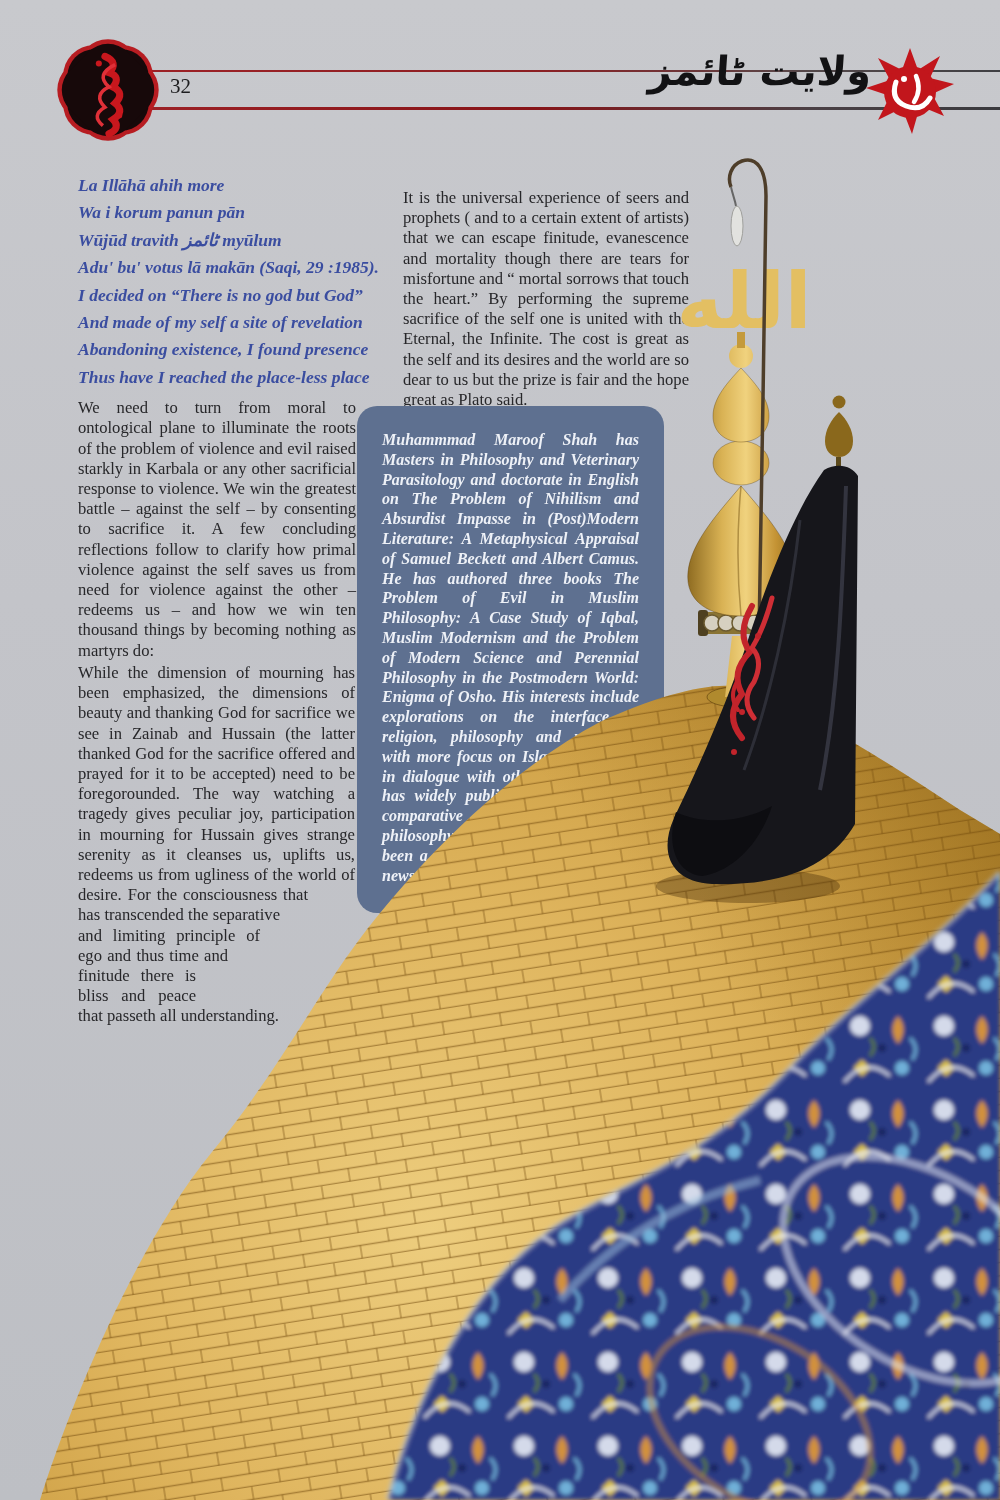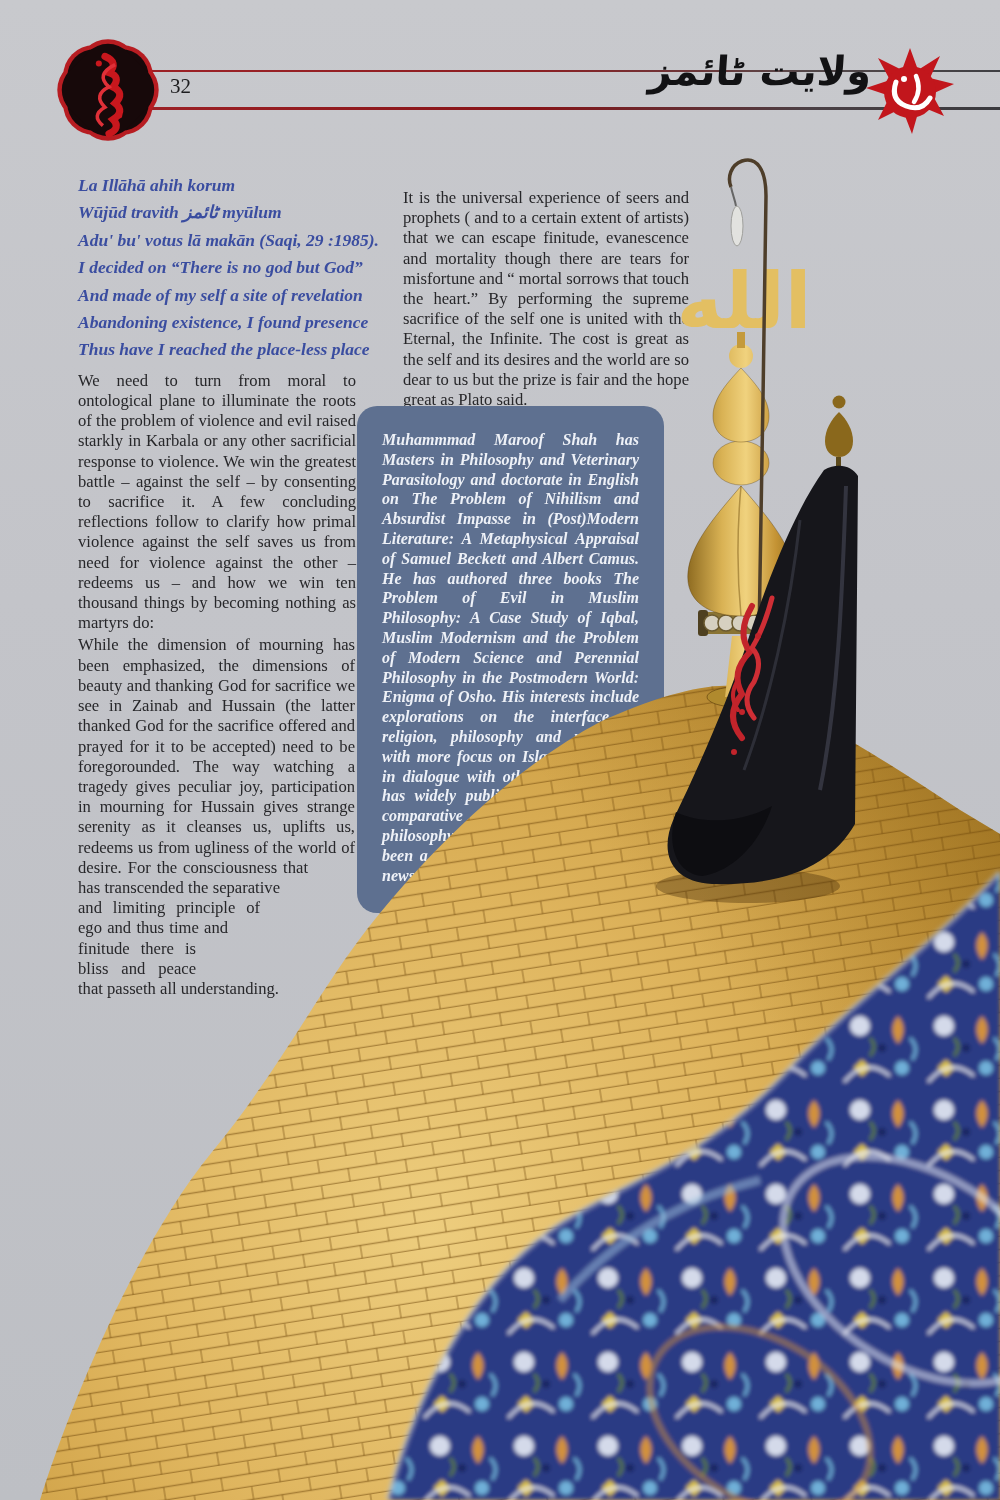"La Illāhā ahih korum" div.poem-line { text: korum -> more }
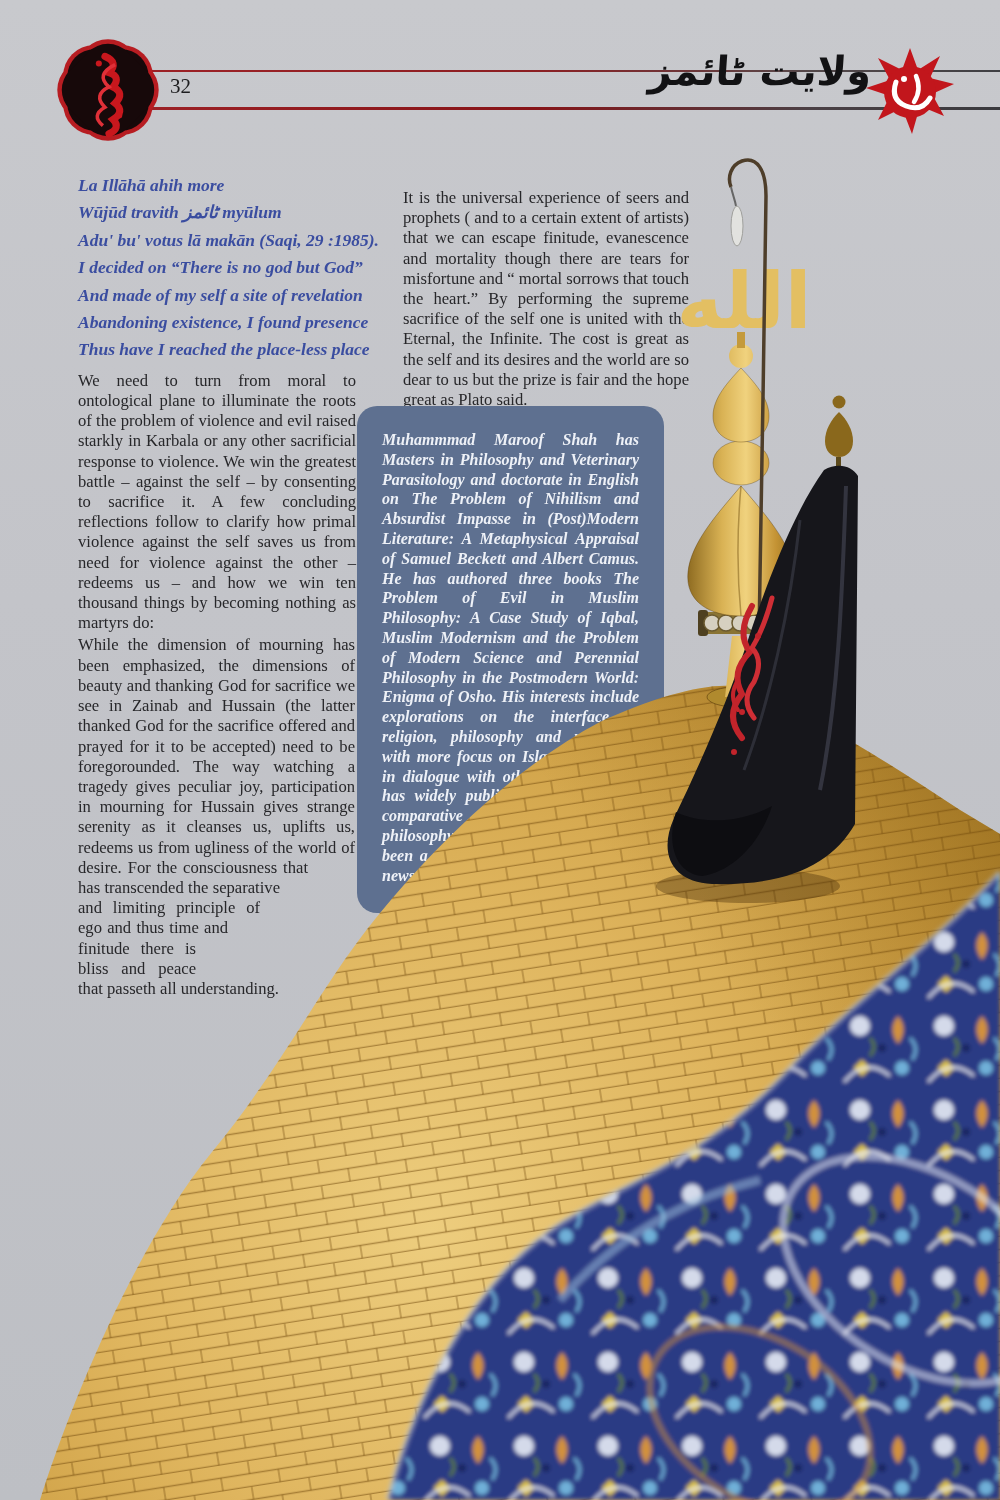"Wa i korum panun pān" div.poem-line { html: none -> <div>Wa i korum panun pān</div> }
